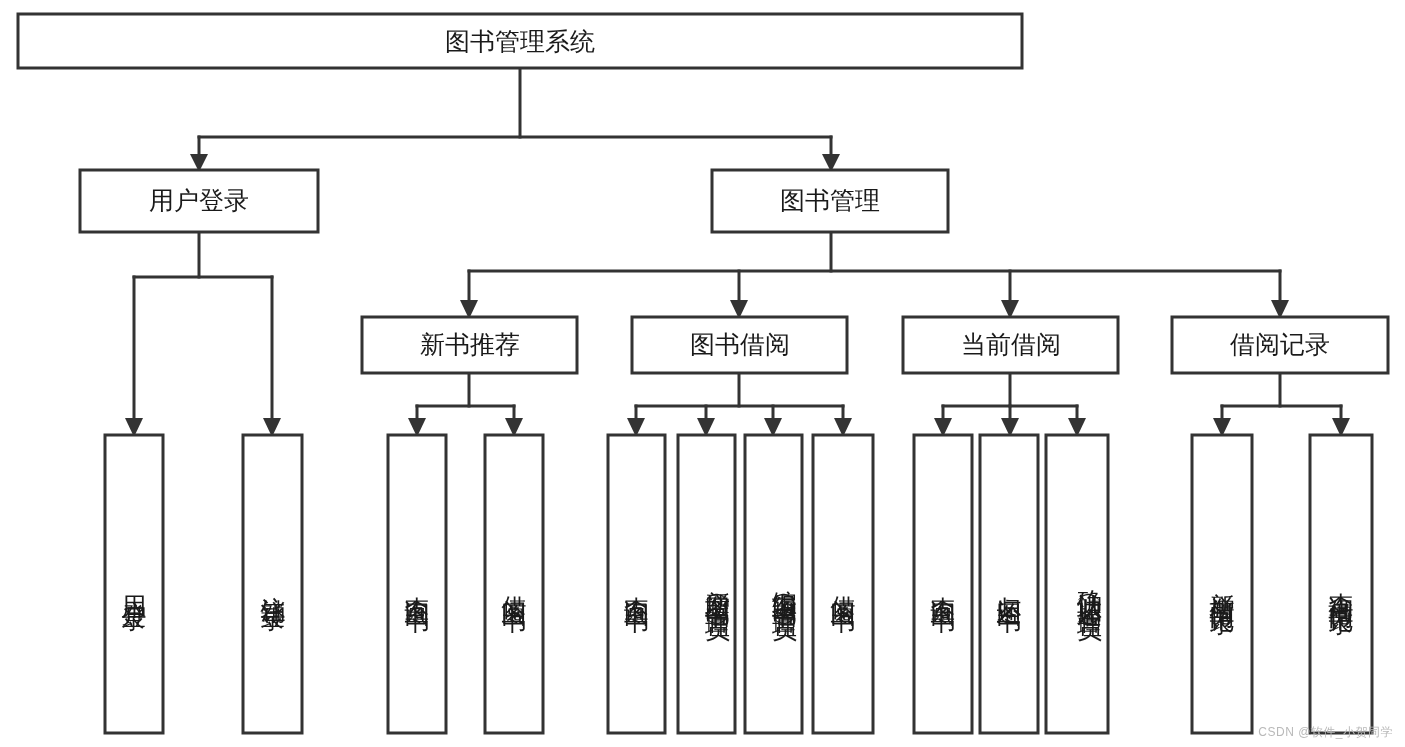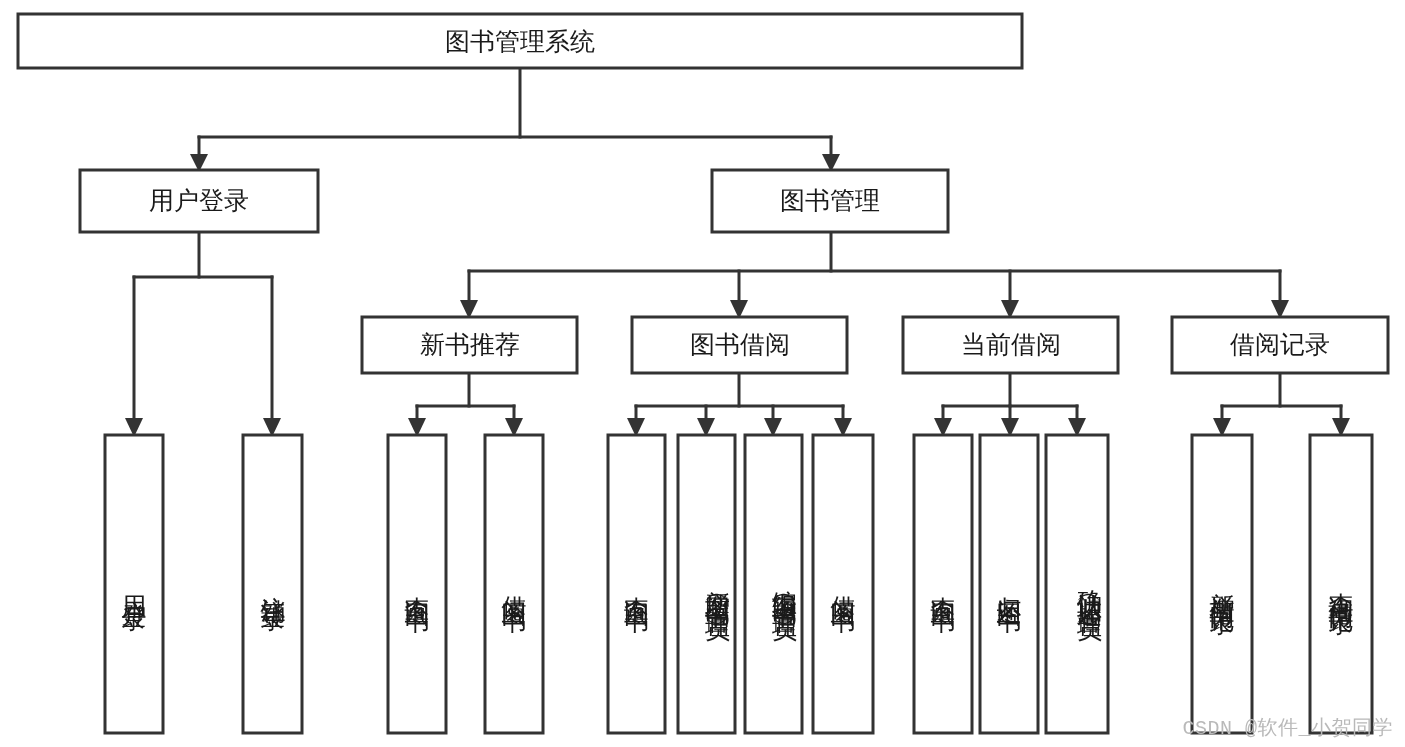"CSDN @软件_小贺同学" .watermark { font-family: Liberation Mono, monospace -> Liberation Sans, sans-serif; font-size: 20px -> 12px }
